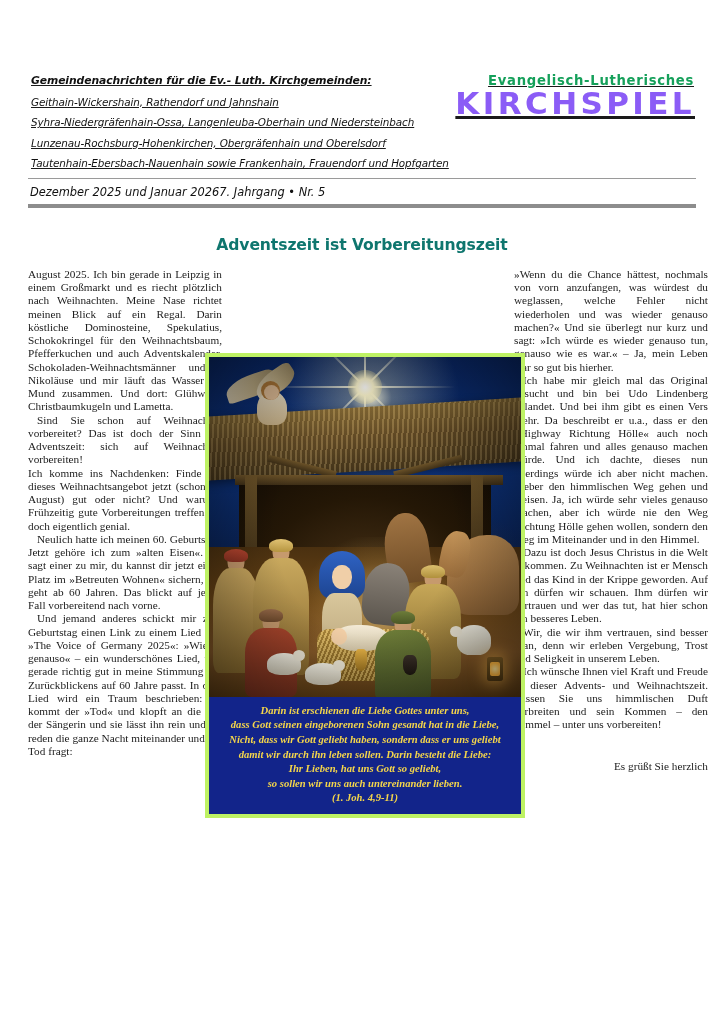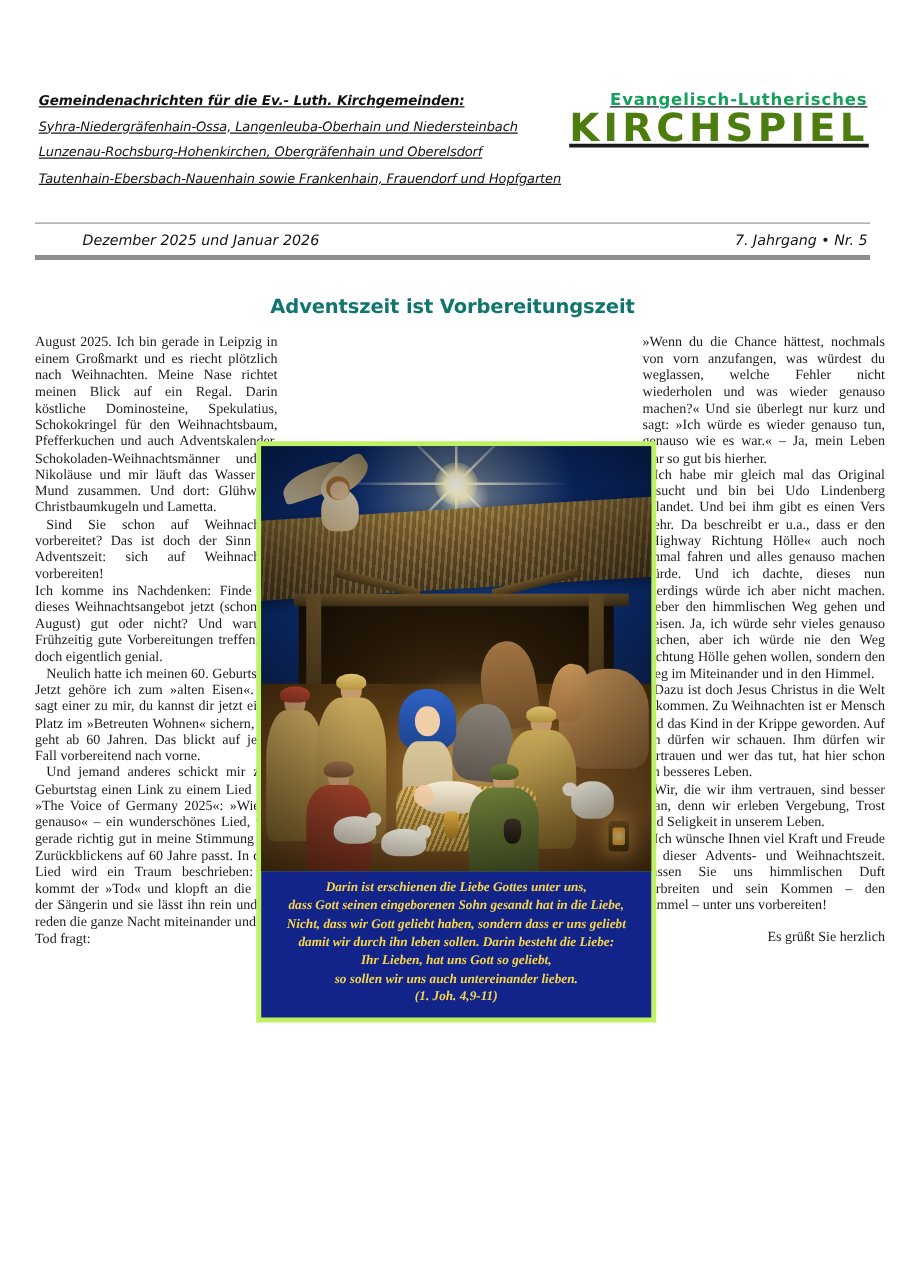"Geithain-Wickershain, Rathendorf und" div.line { html: none -> <div>Geithain-Wickershain, Rathendorf und Jahnshain</div> }
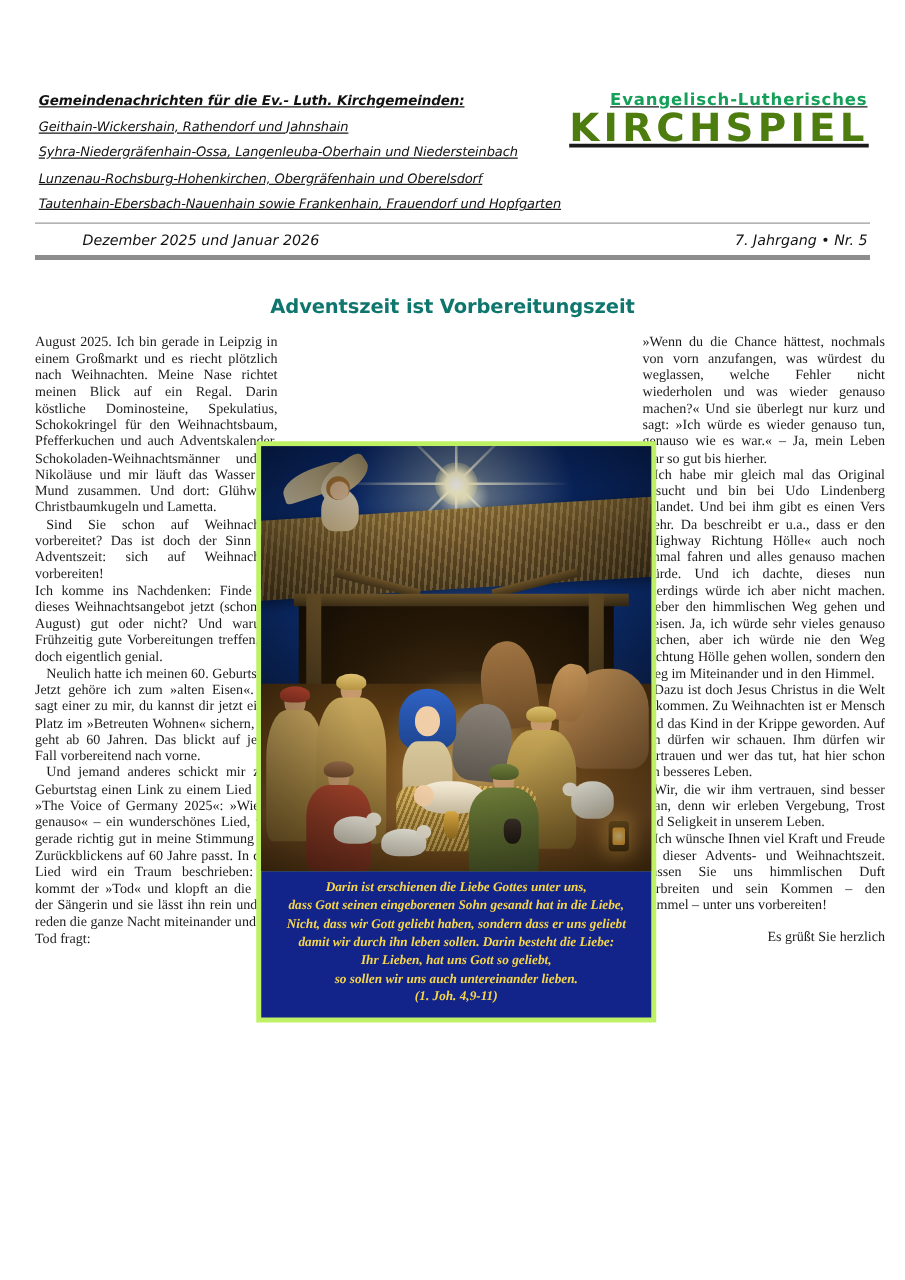"KIRCHSPIEL" .logo-main { color: #4d7c0f -> #8b5cf6 }
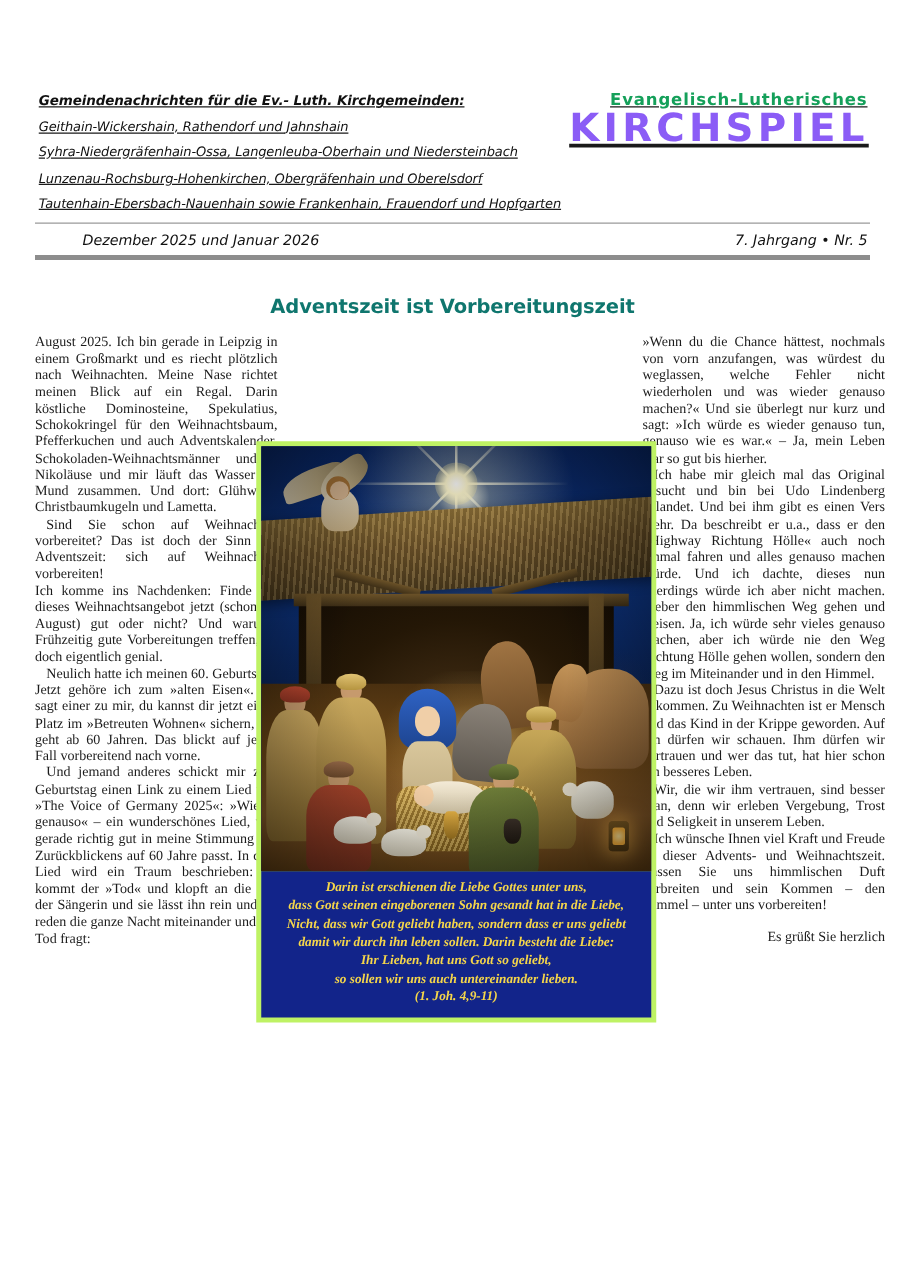"Dezember 2025 und Januar 2026" .dateline { justify-content: space-between -> none; margin-left: 36px -> none }
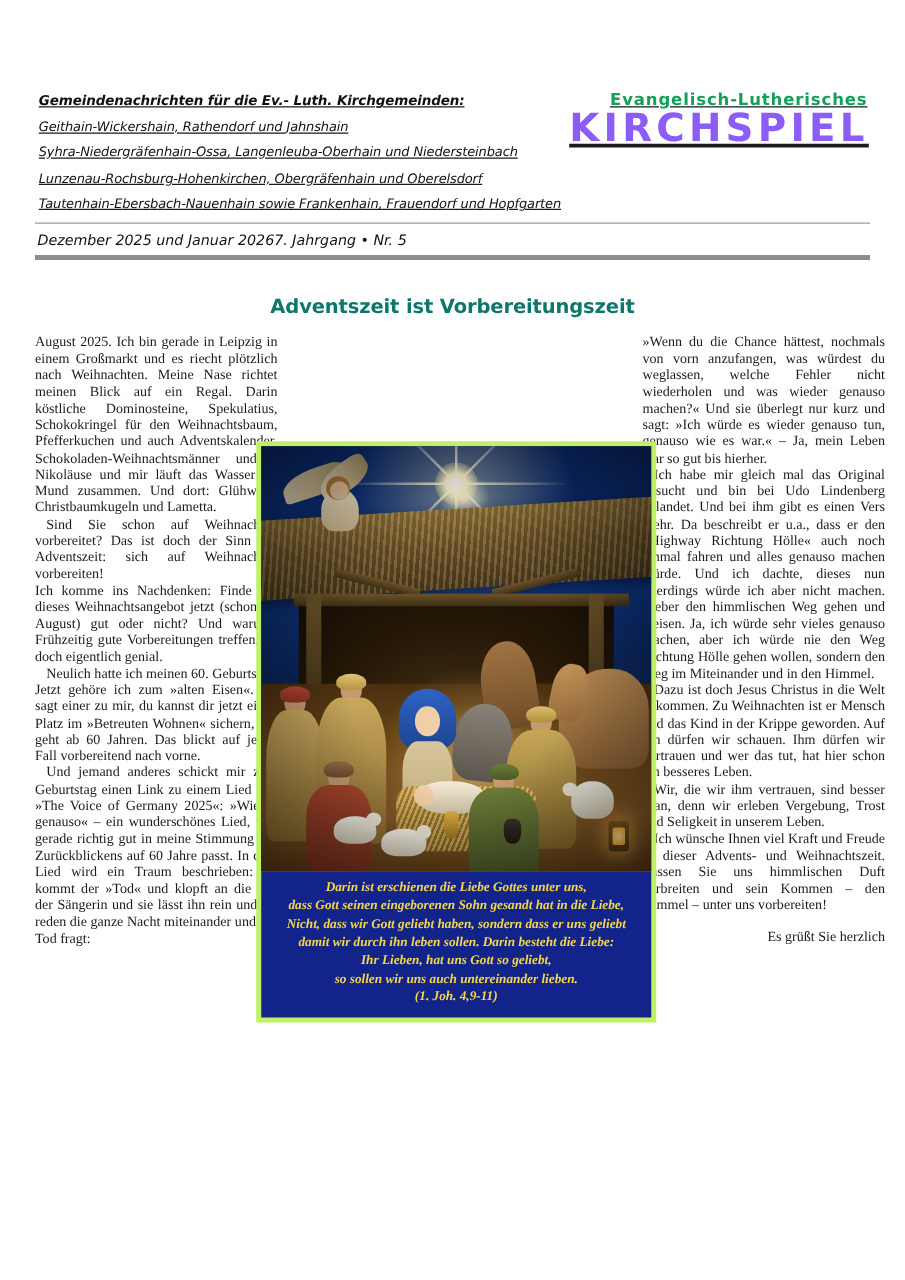"Es grüßt Sie herzlich" .signoff { margin-top: 12px -> 28px }
